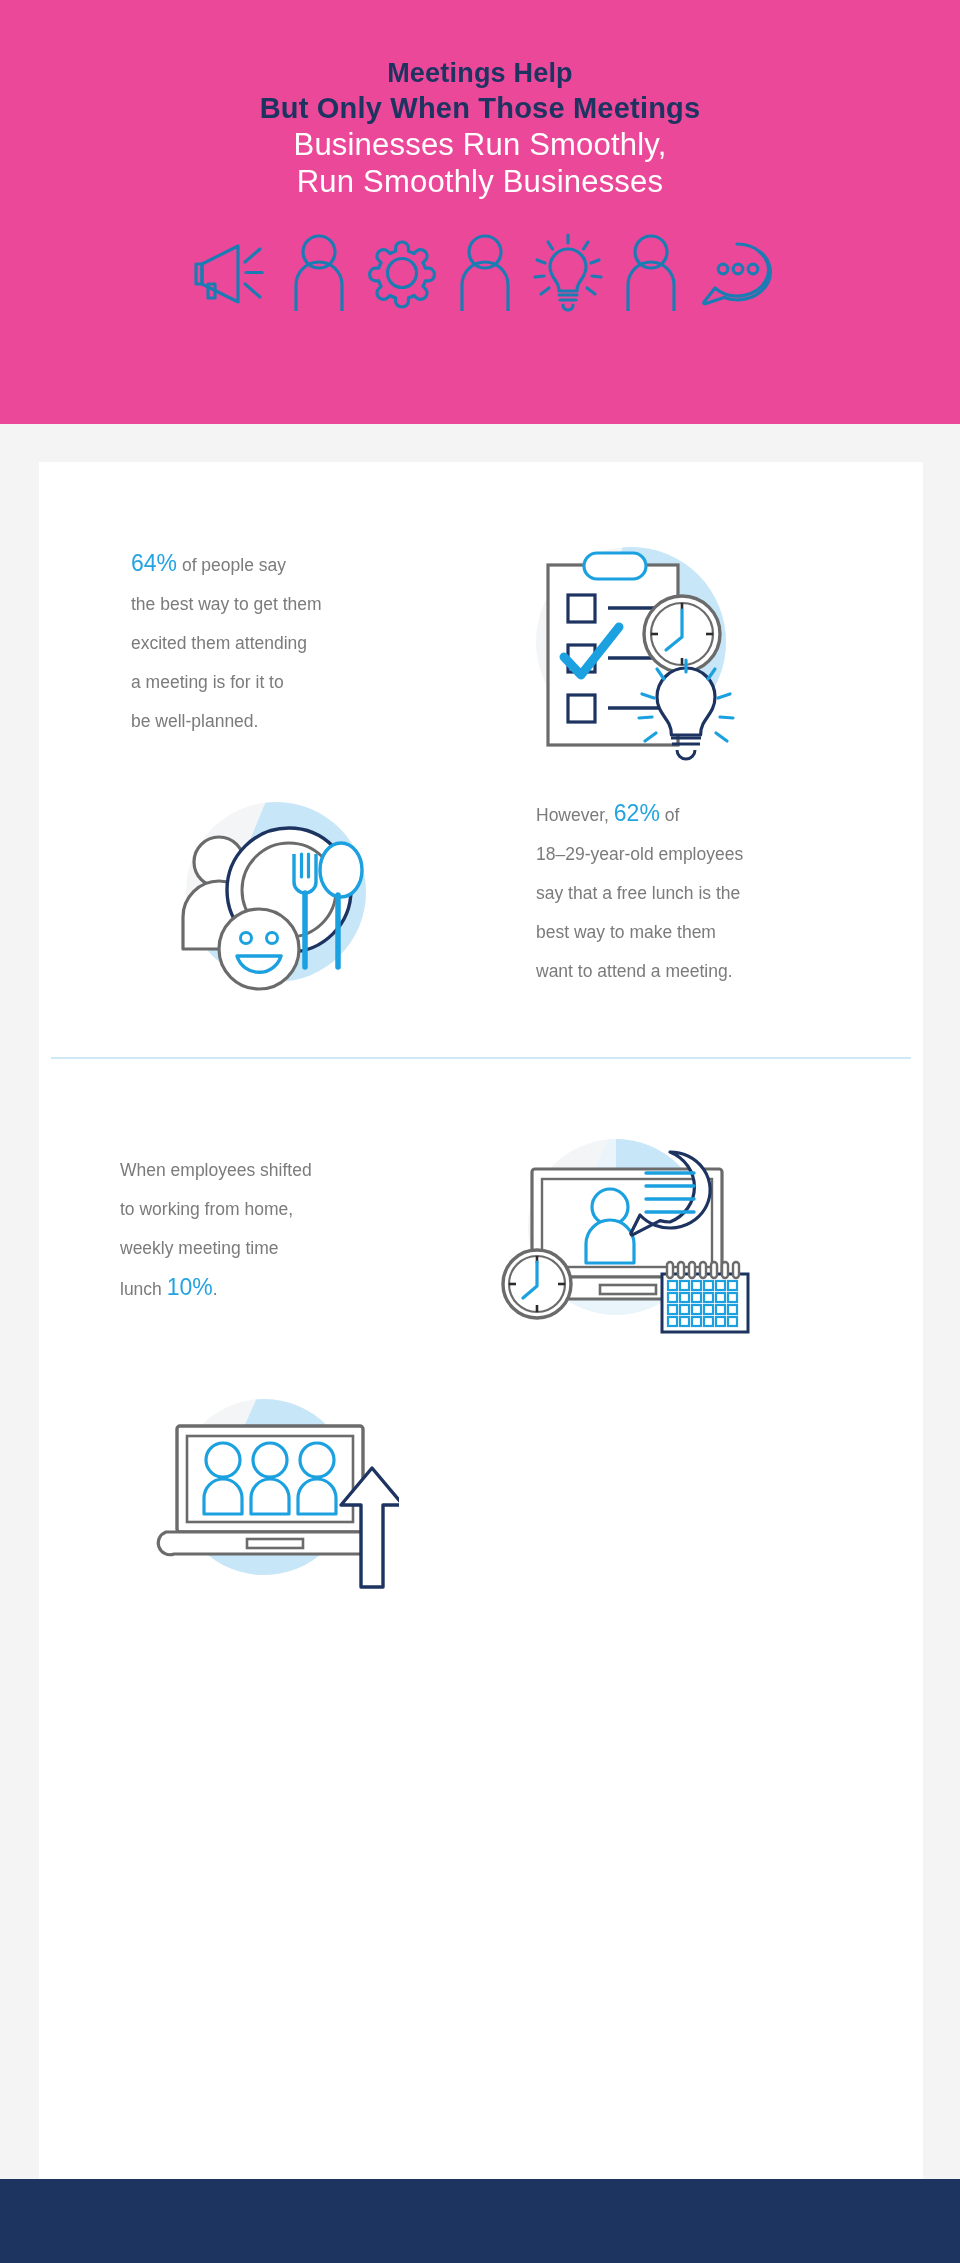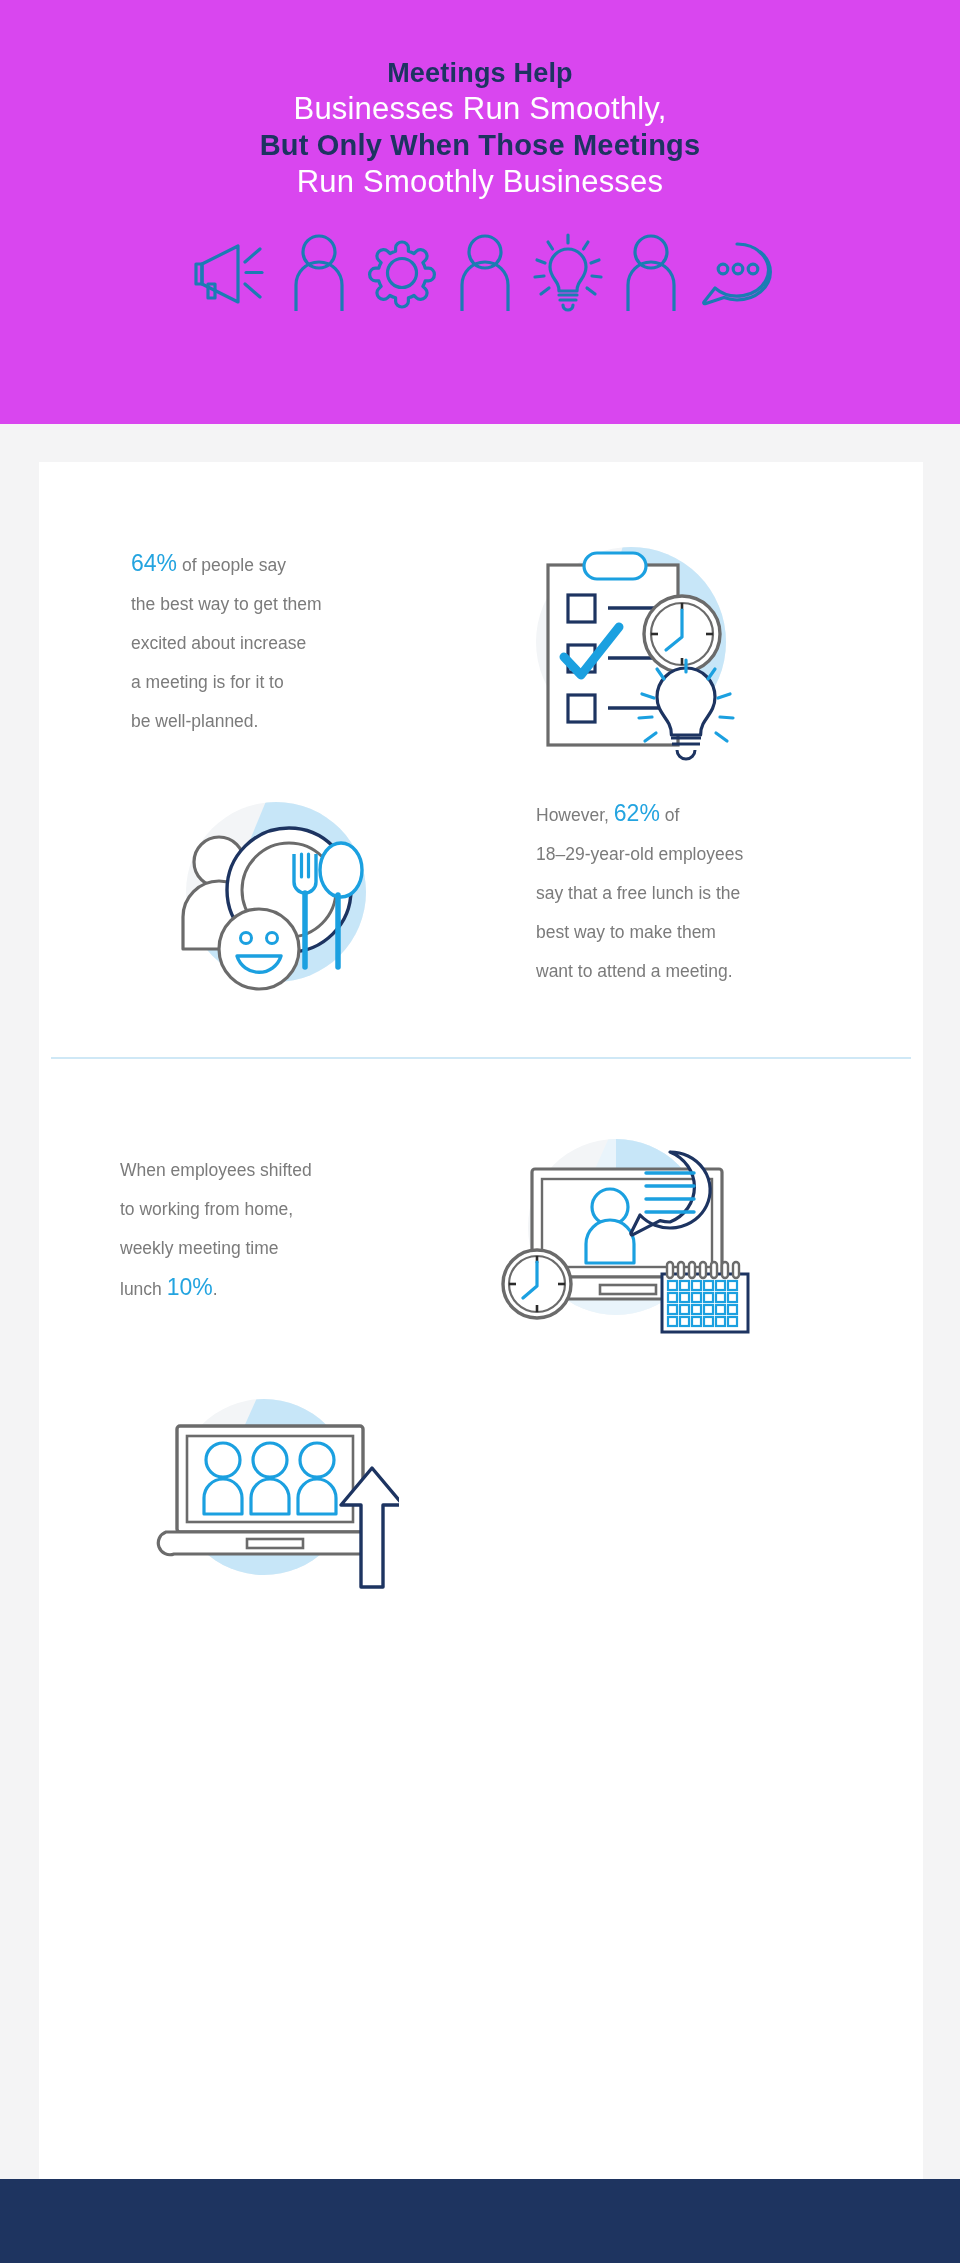"Meetings Help" .header { background: #d946ef -> #ec4899 }
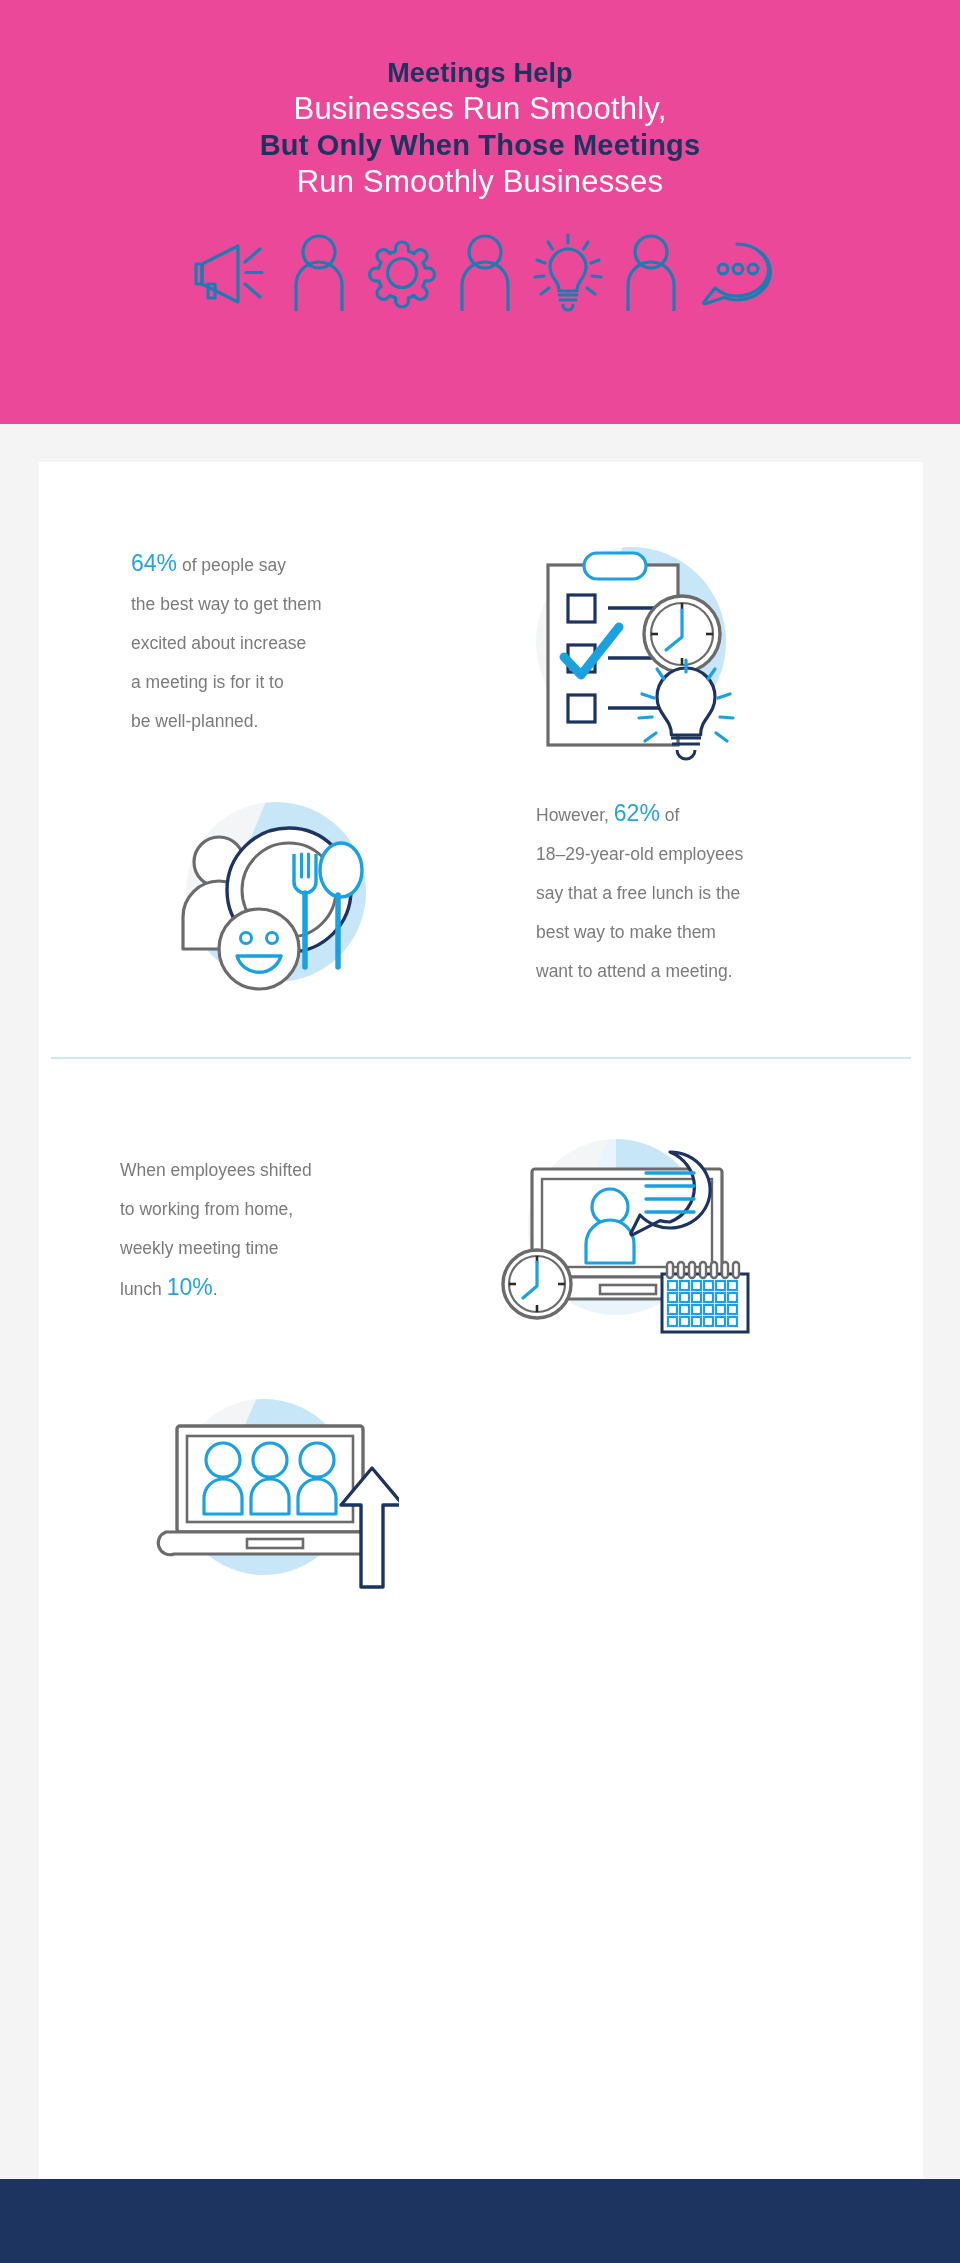"Businesses Run Smoothly," div.title-line { order: before "But Only When Those Meetings" -> after "But Only When Those Meetings" }
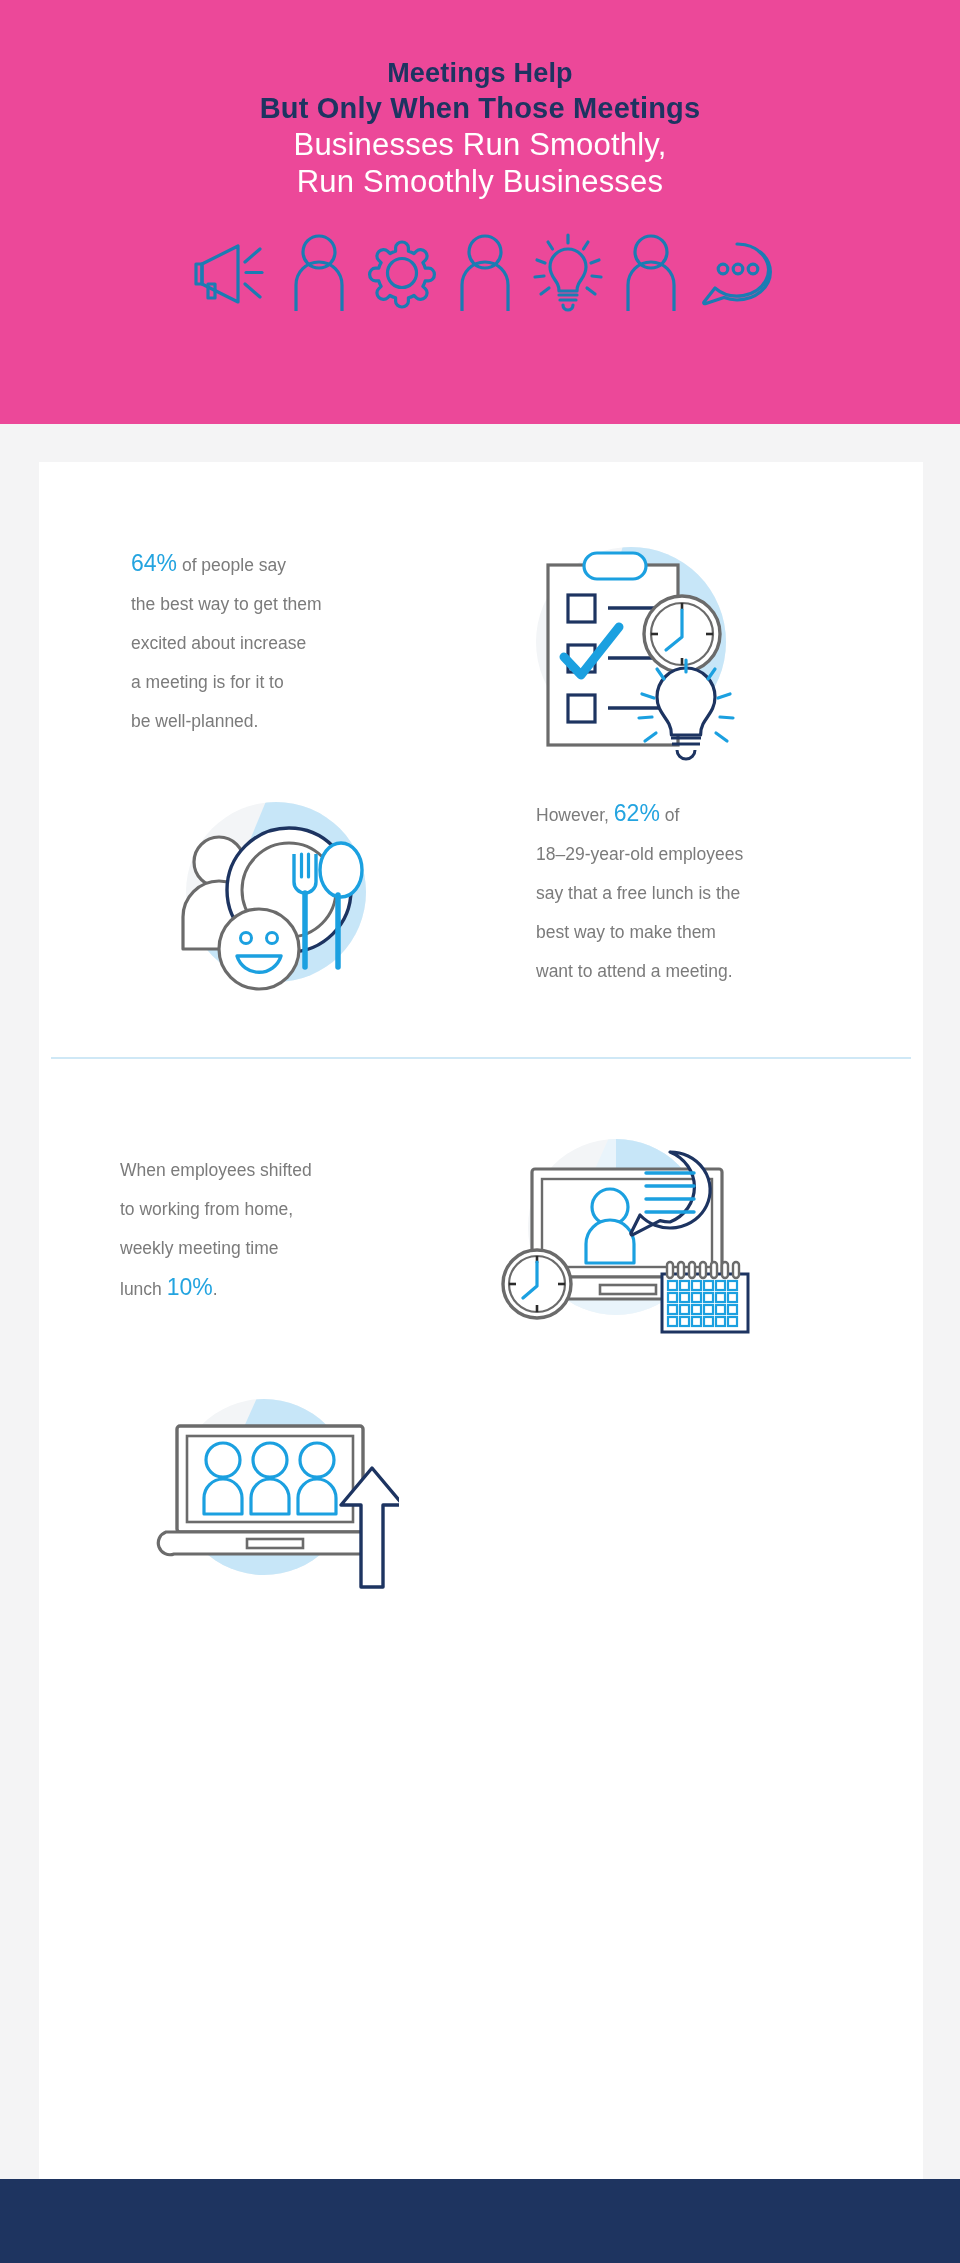"excited about increase" span { text: about increase -> them attending }
